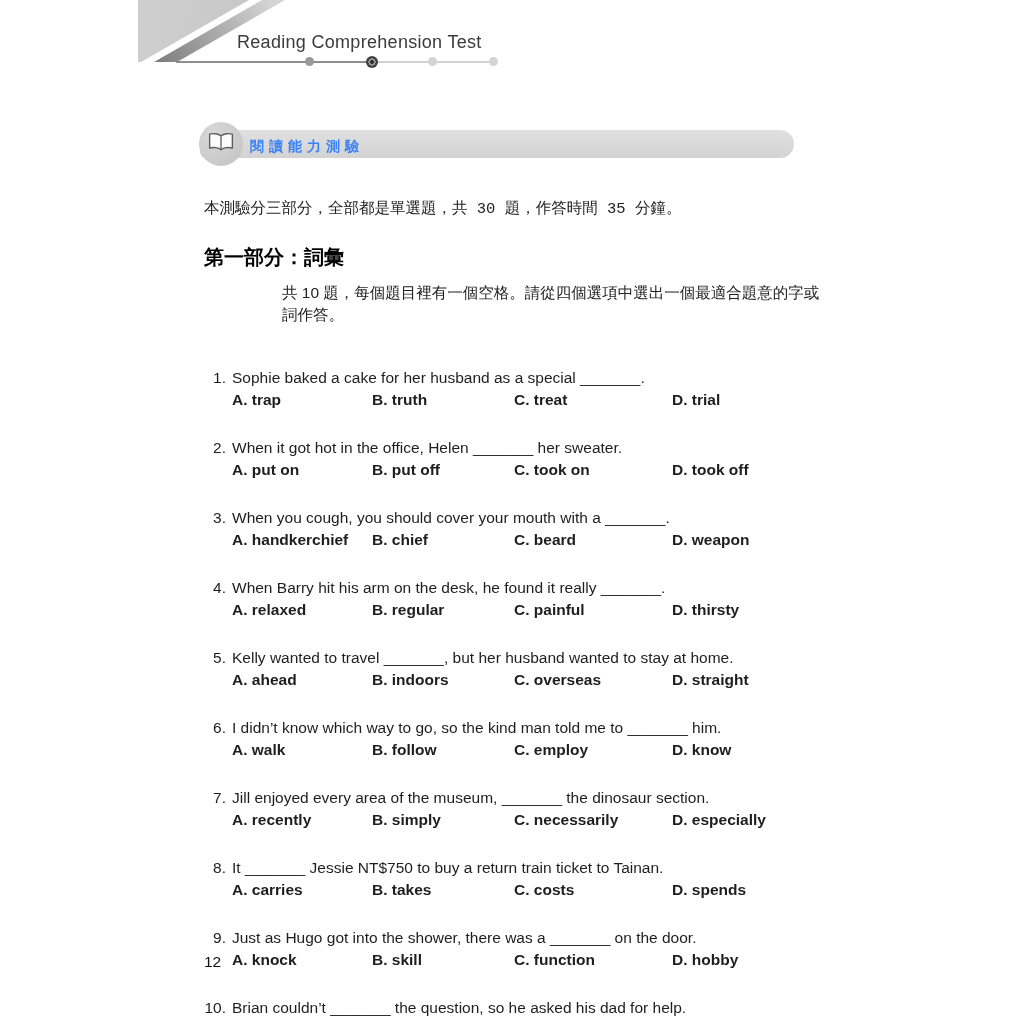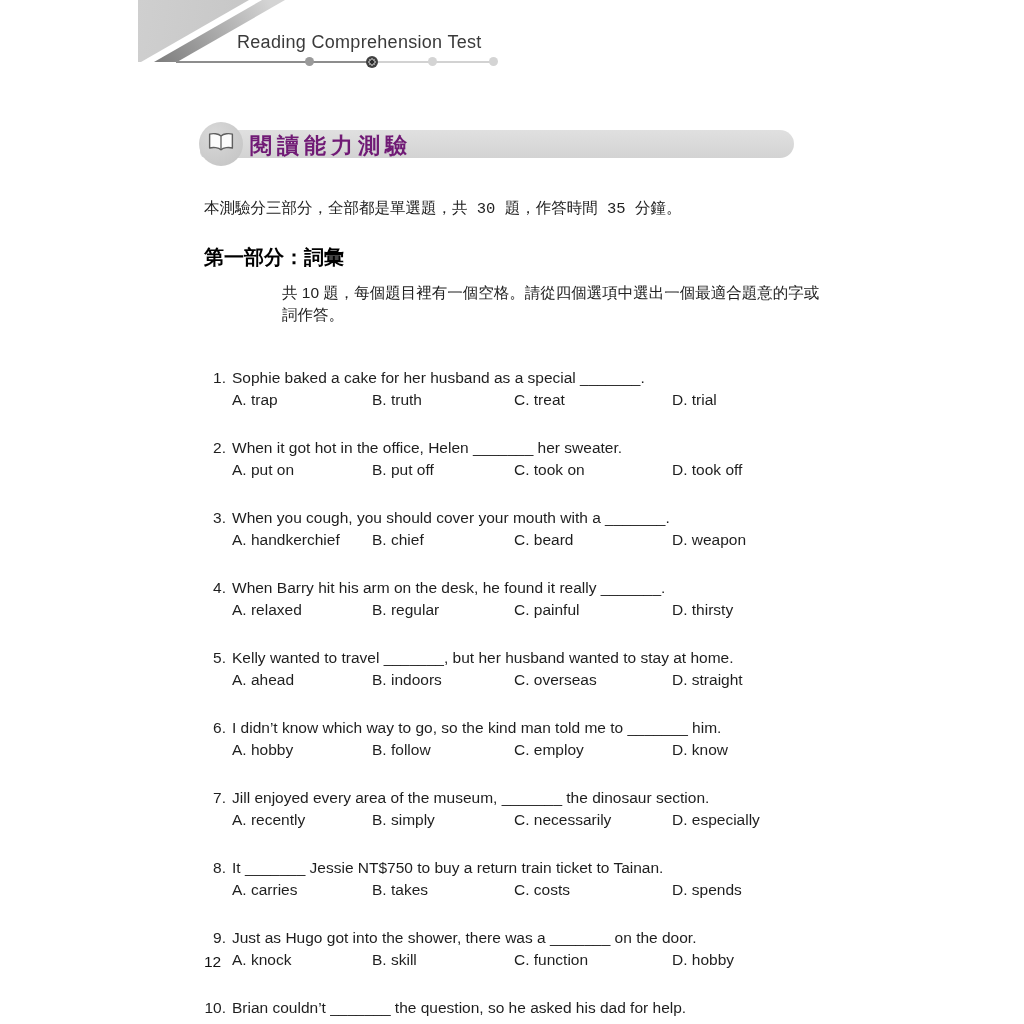"閱讀能力測驗" .section-title { color: #701a75 -> #3b82f6; font-size: 22px -> 14px; top: 131px -> 138px }
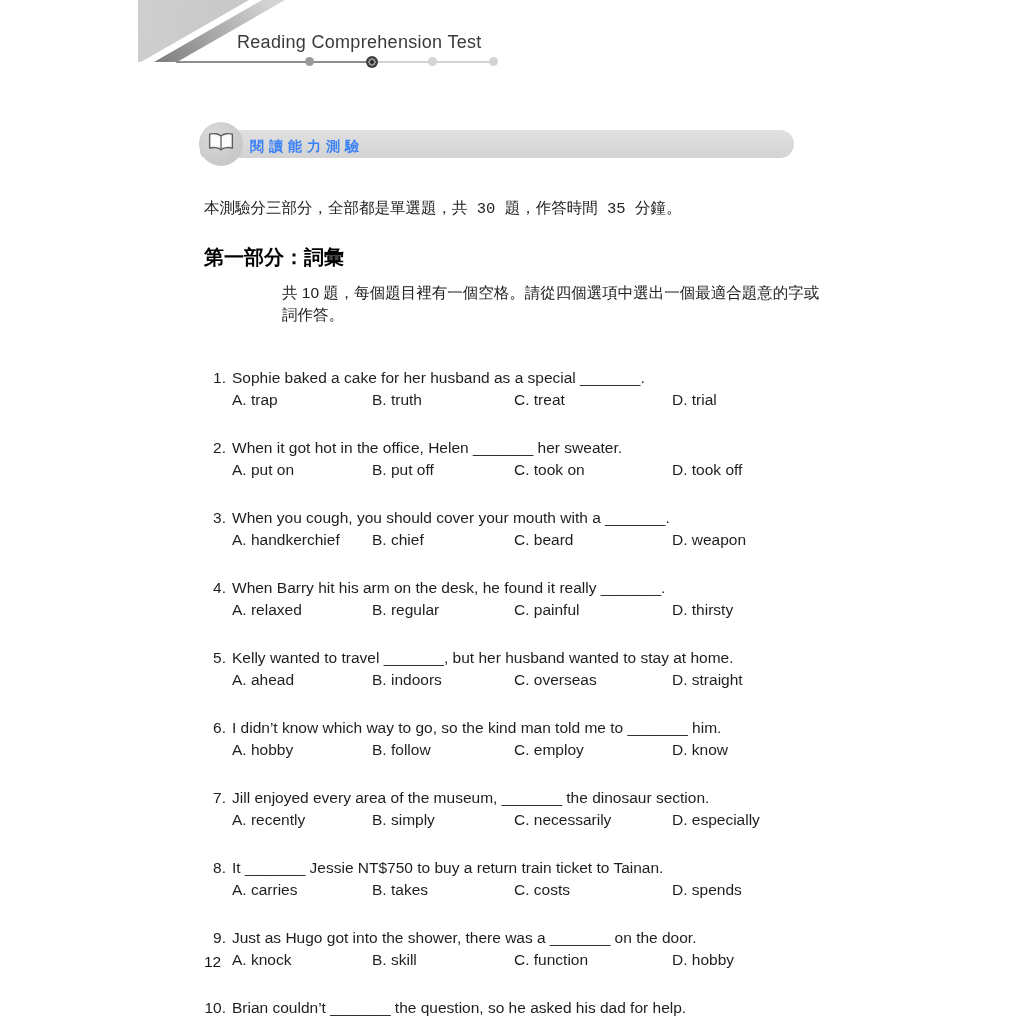"A. trap" .opt { font-weight: none -> bold }
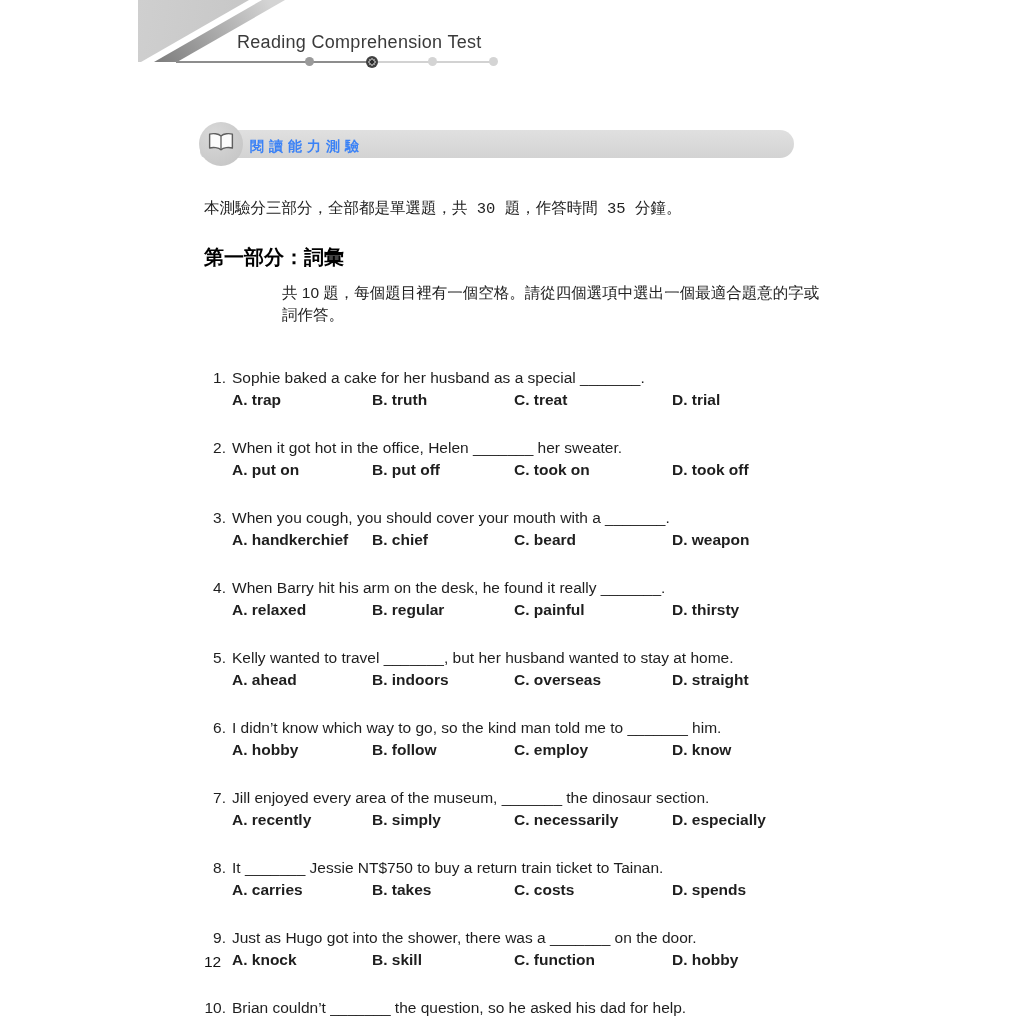"A. hobby" span.opt { text: hobby -> walk }
